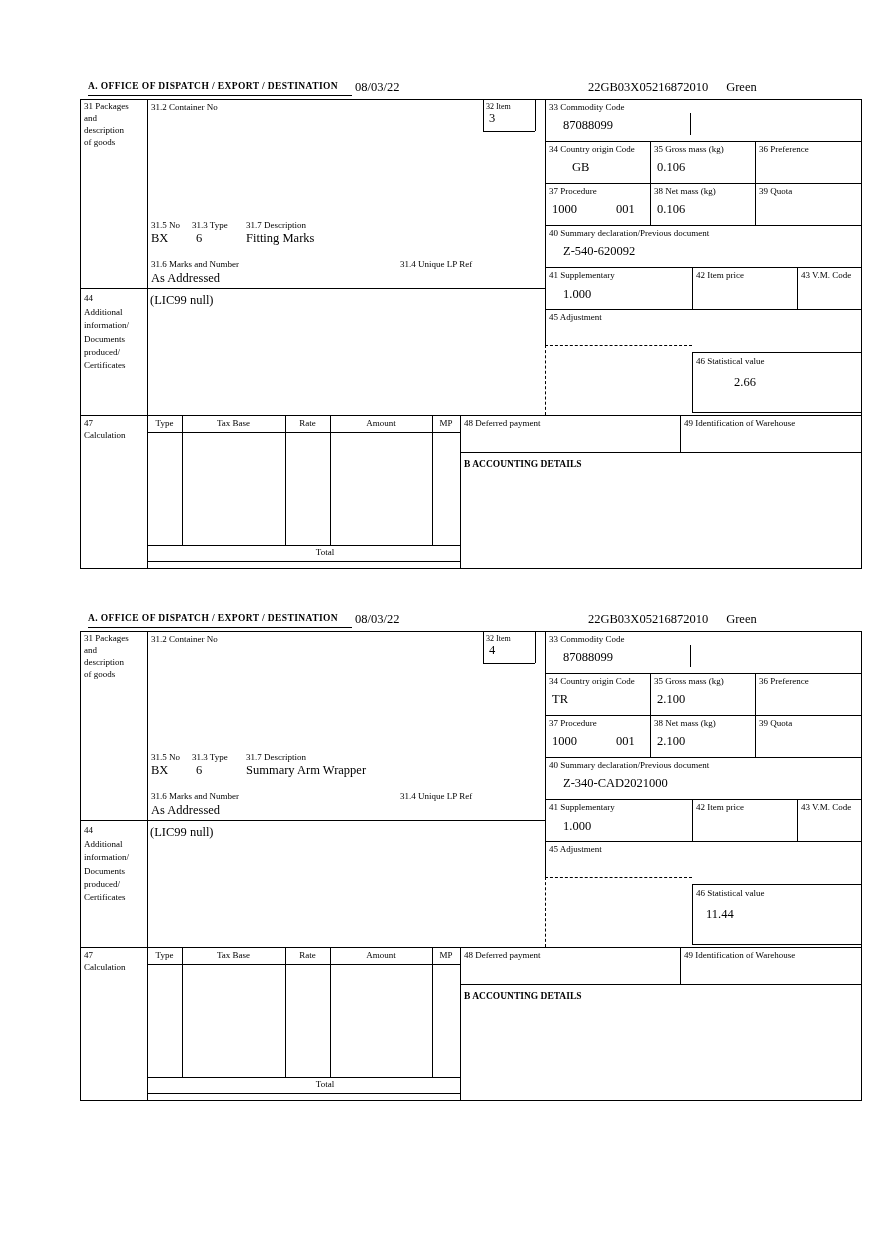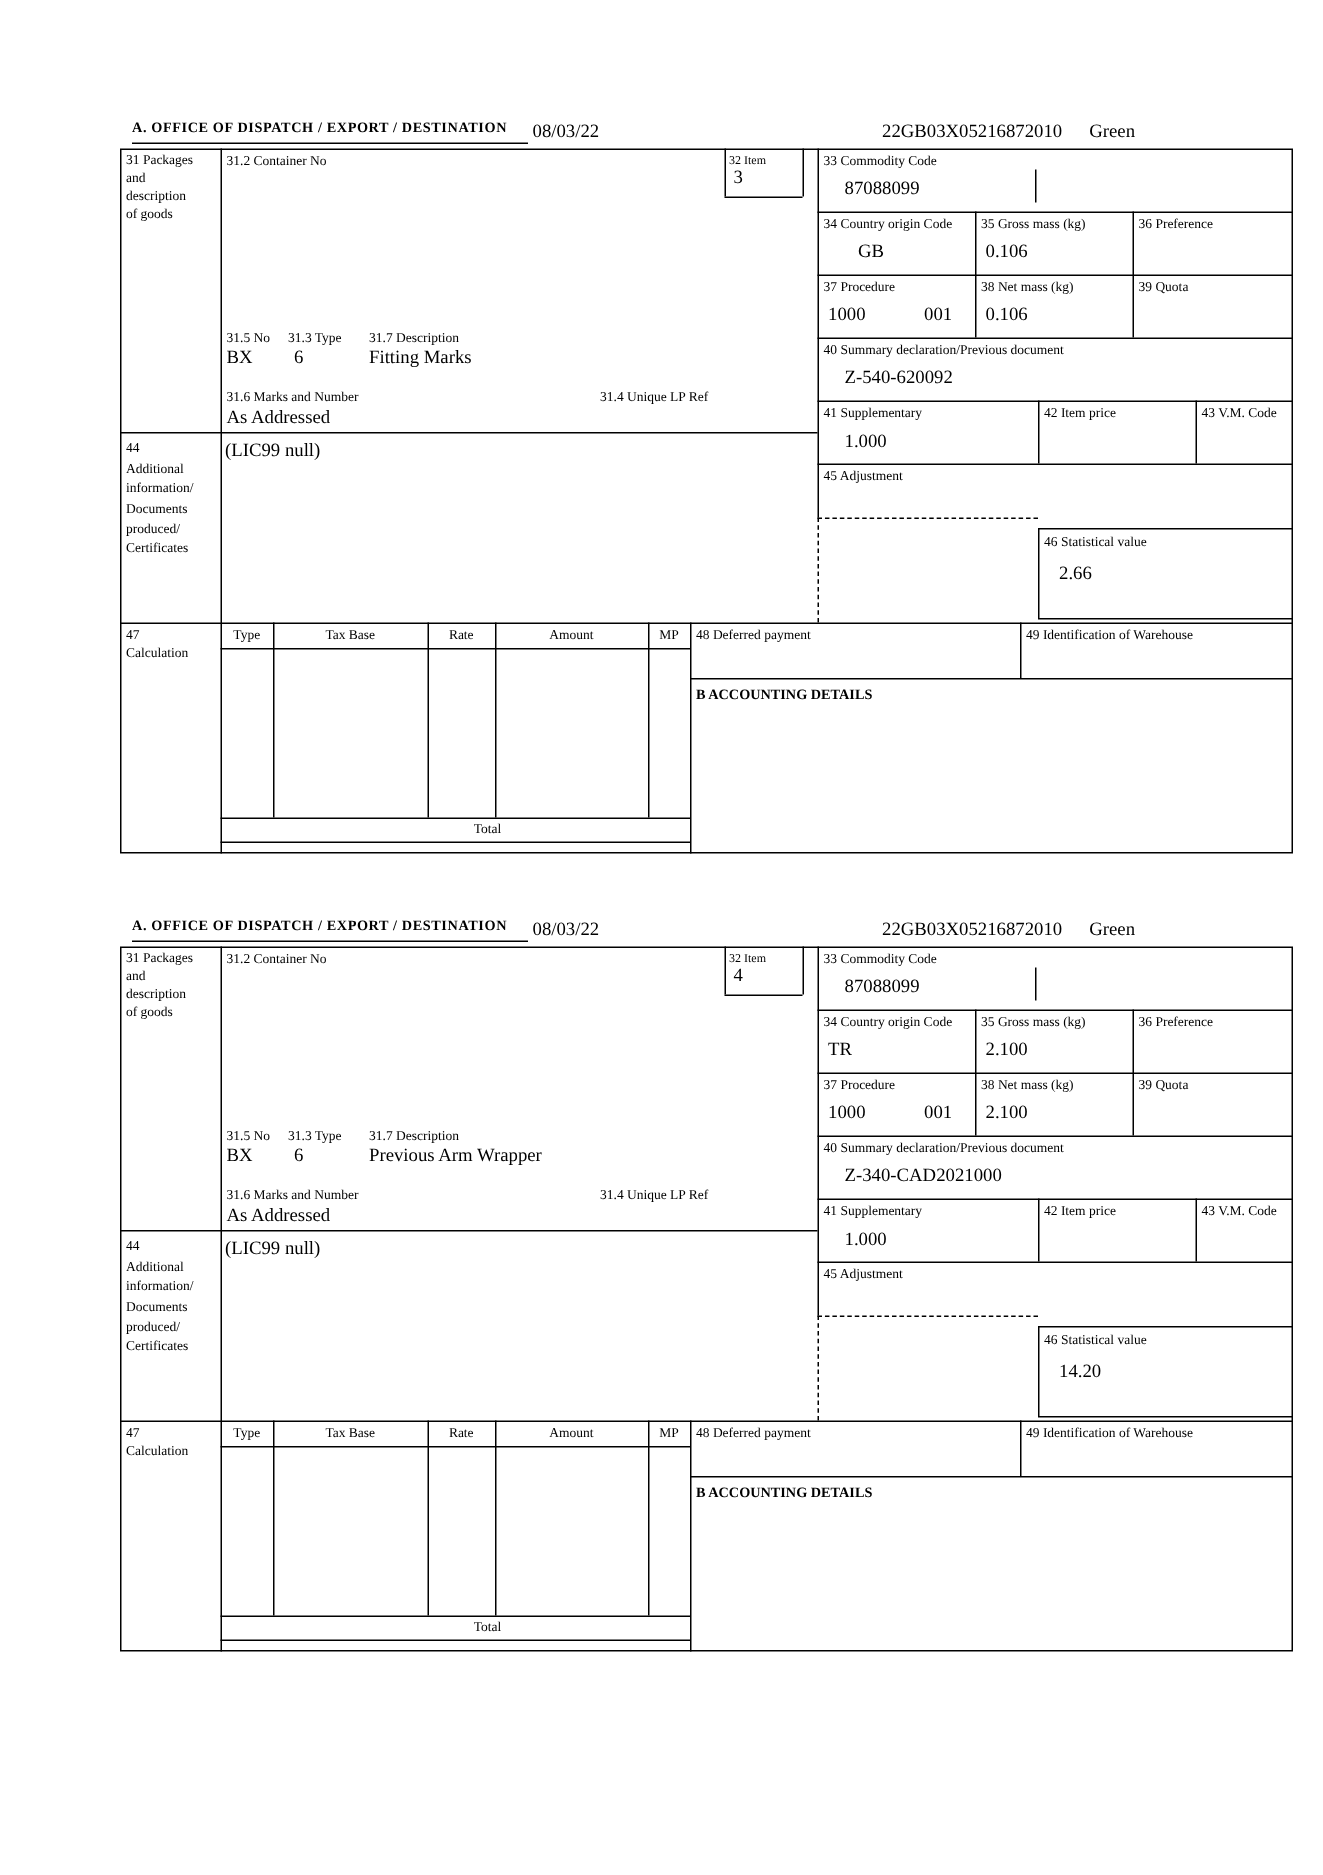"2.66" div.val { left: 626px -> 654px }
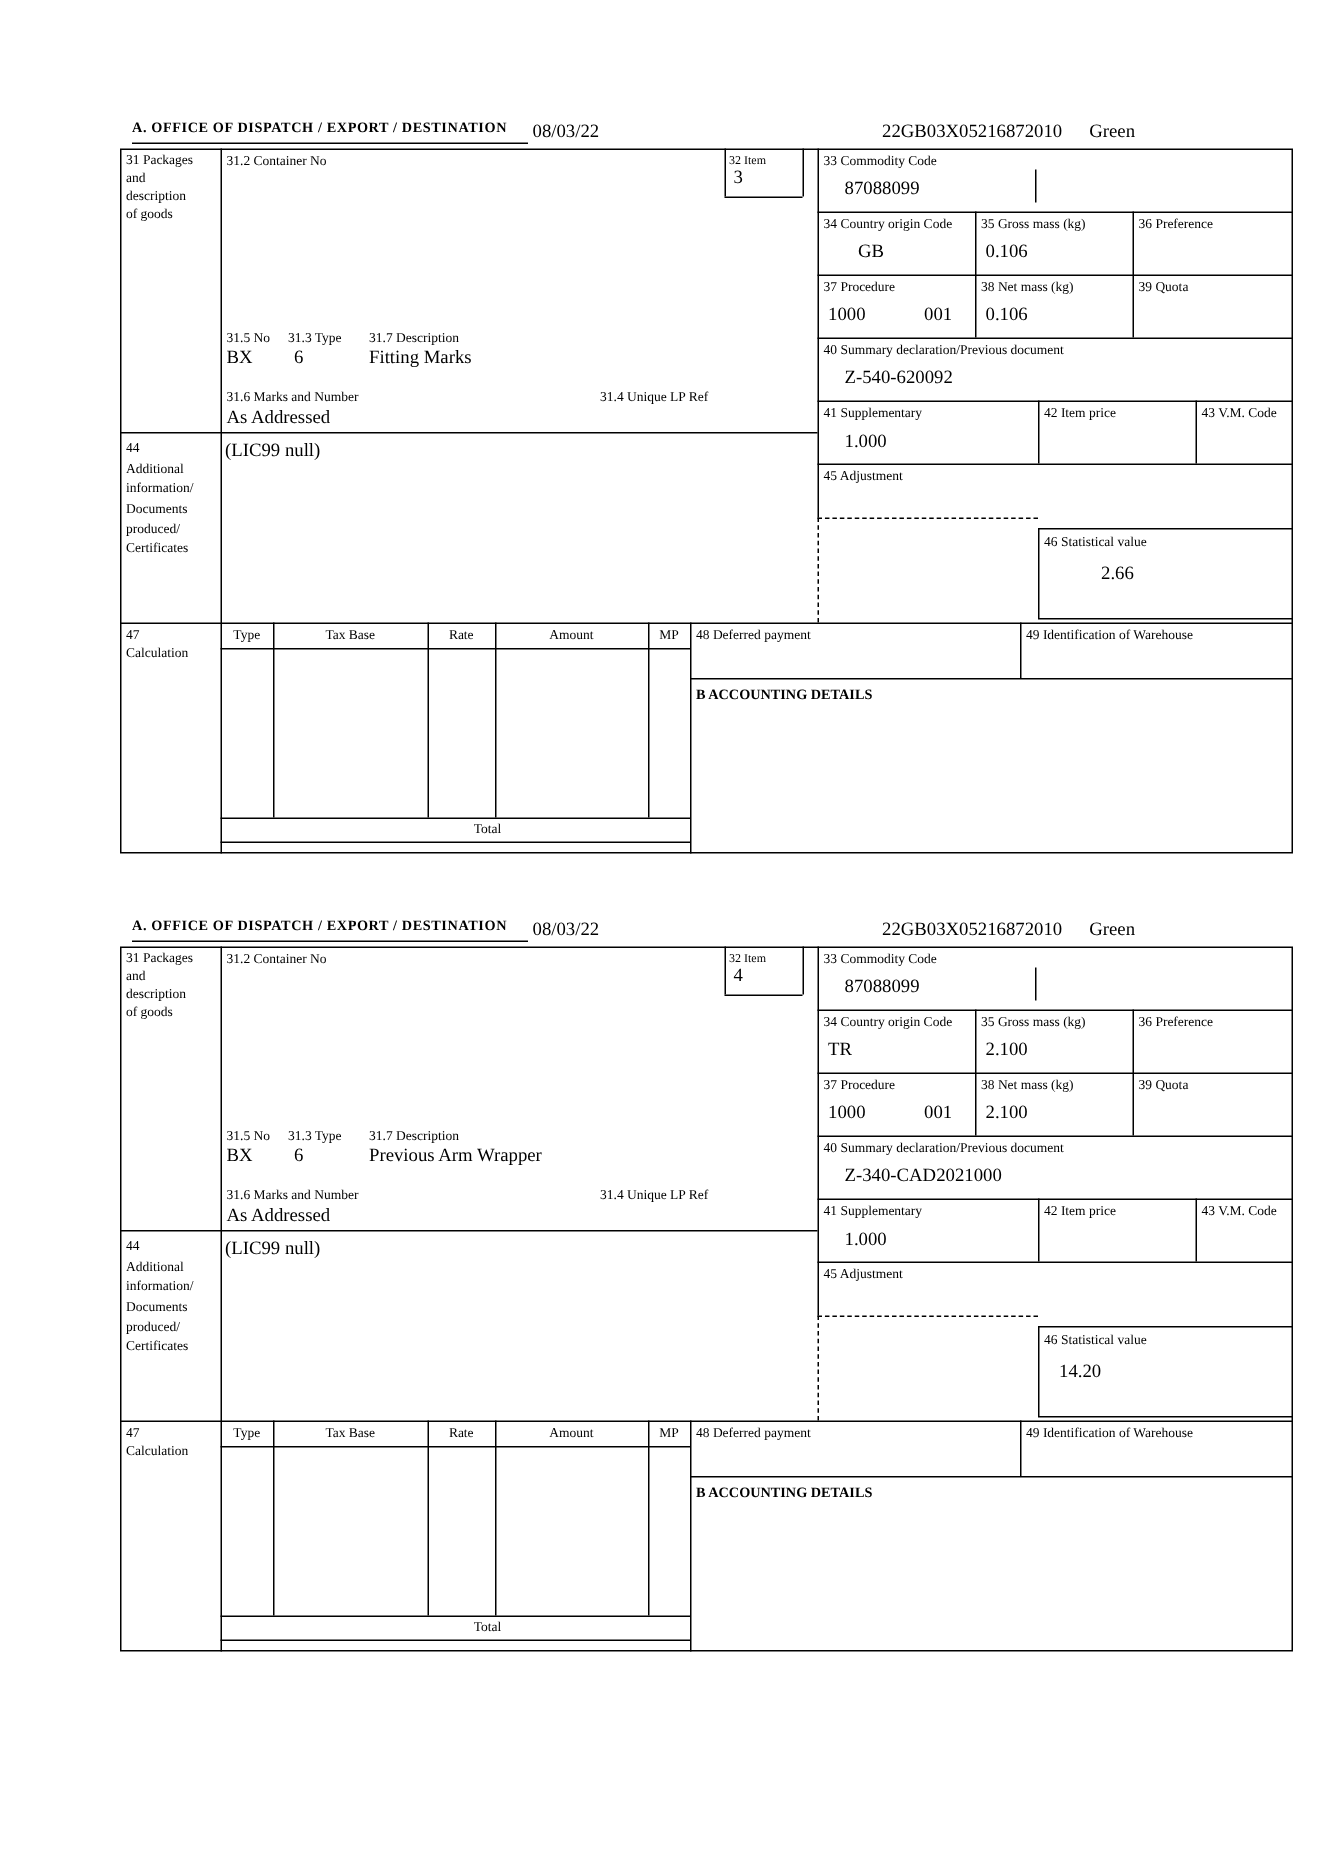"Previous Arm Wrapper" div.val { text: Previous -> Summary }
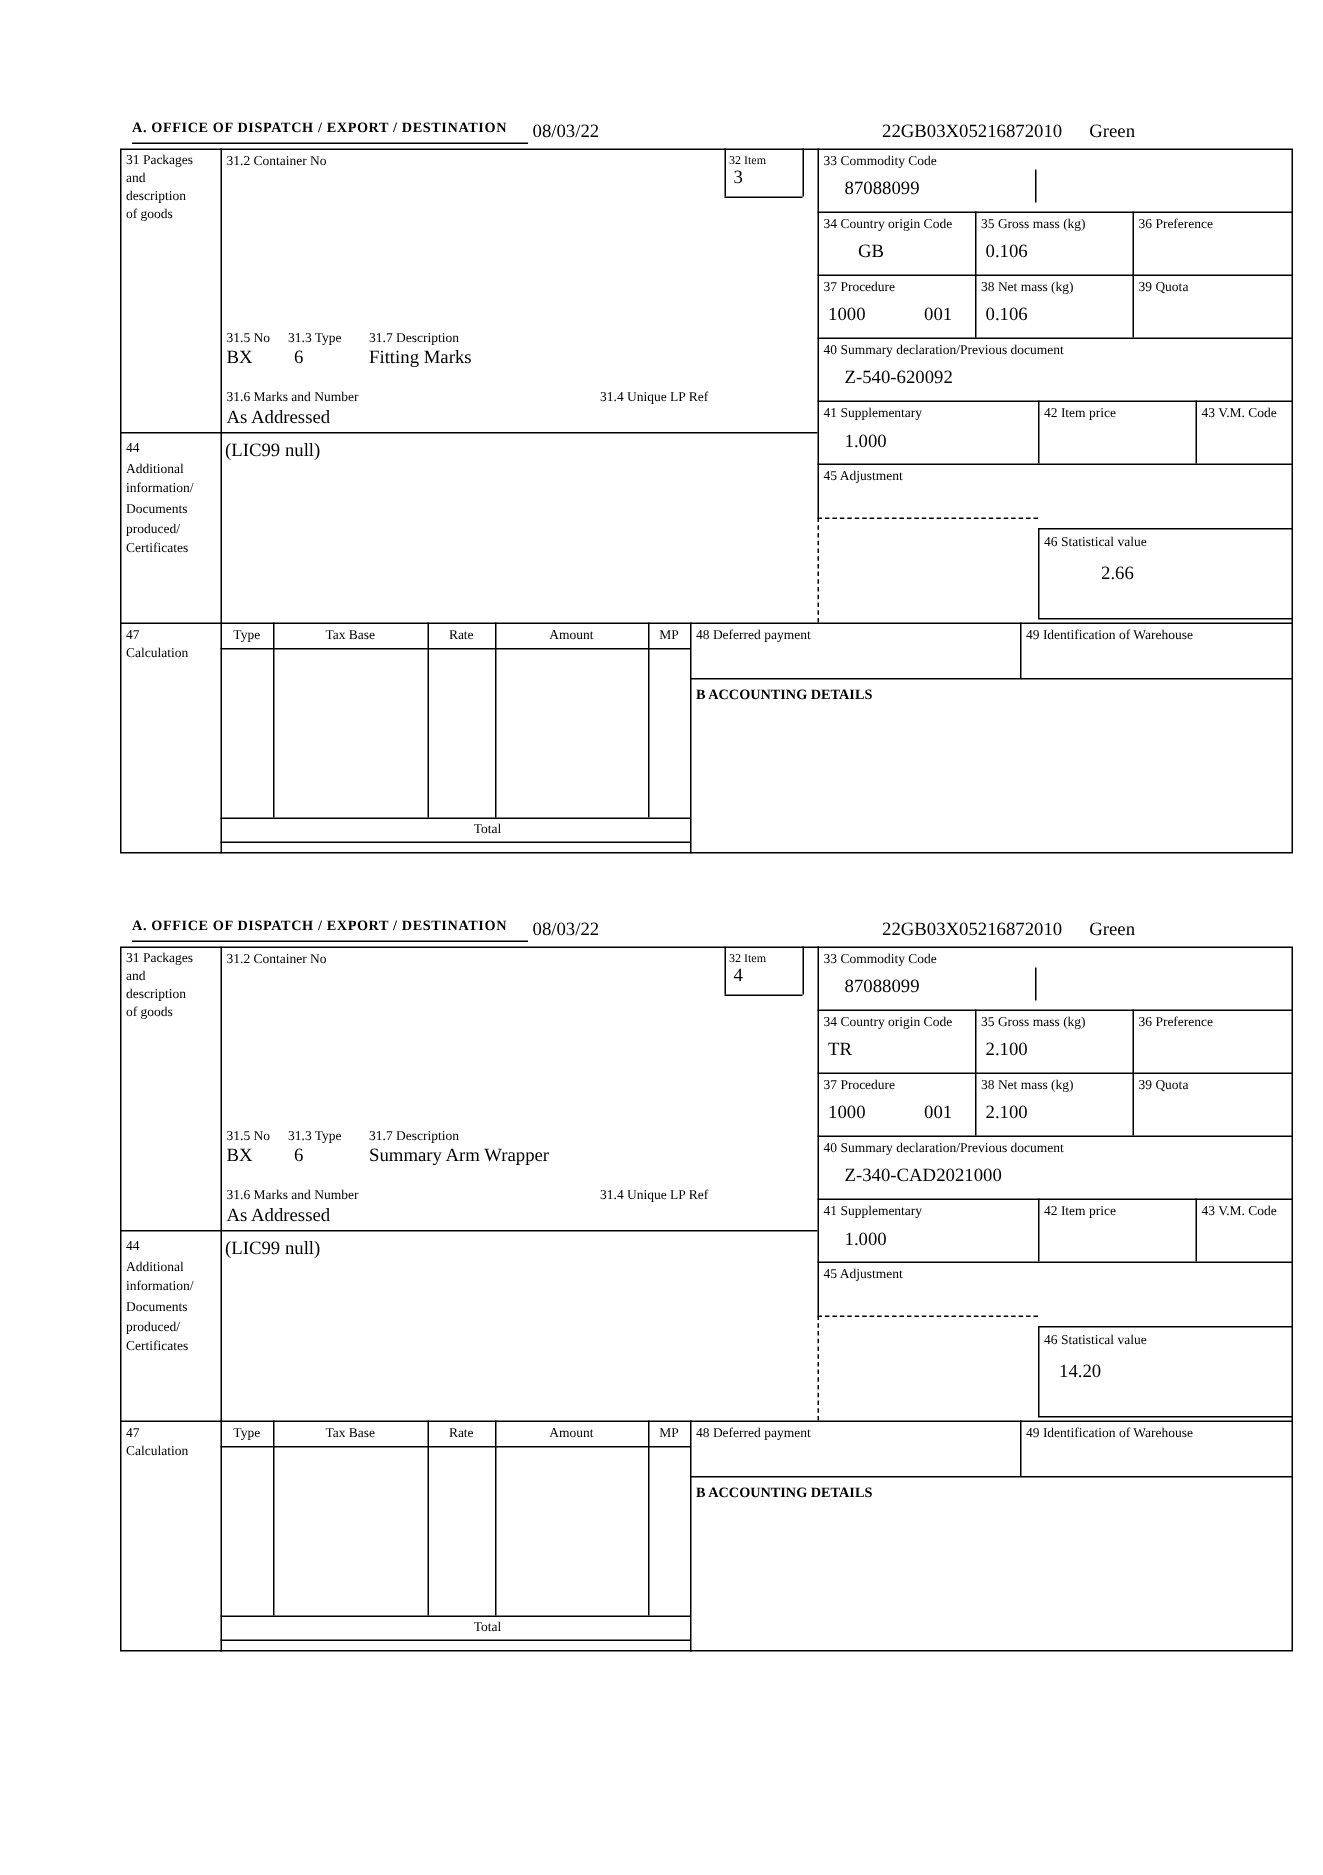"14.20" div.val { text: 14.20 -> 11.44 }
